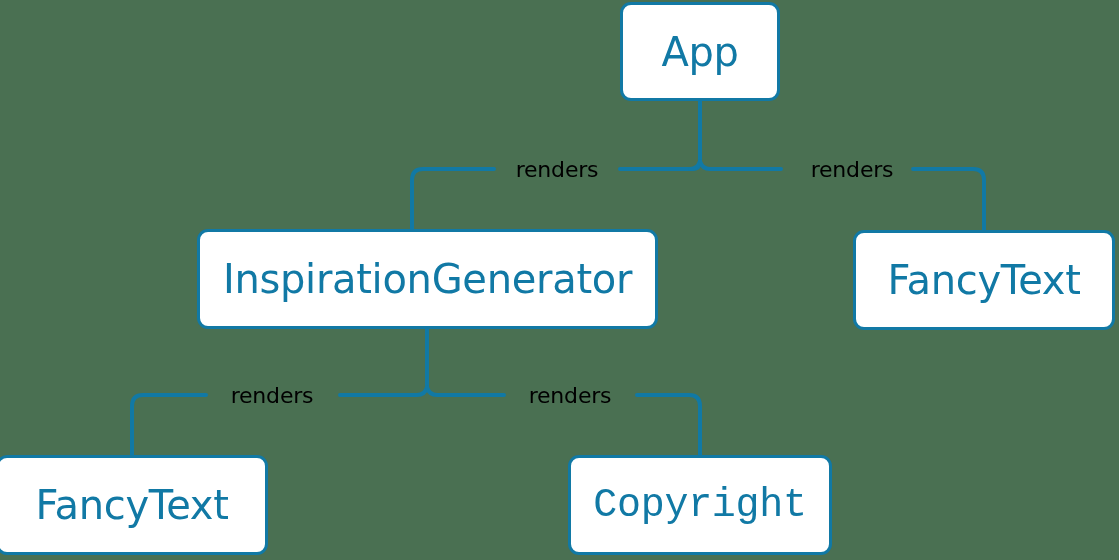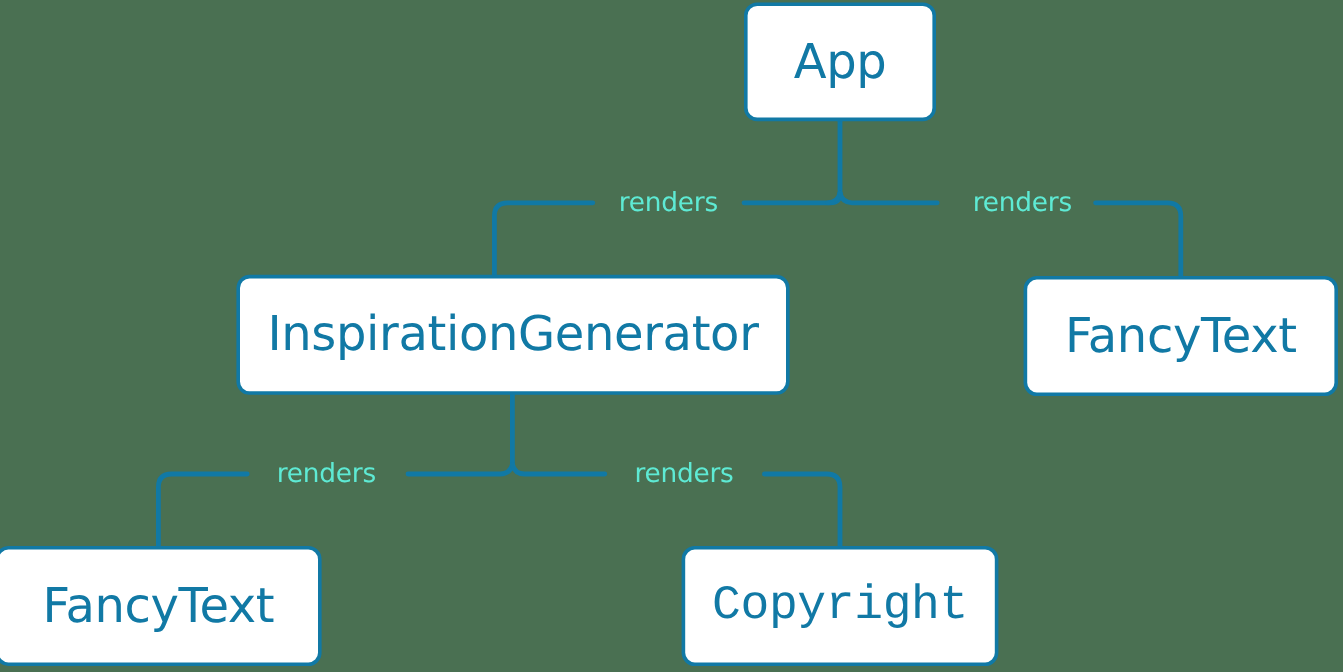"renders" .edge-label { color: #5eead4 -> #000000 }
